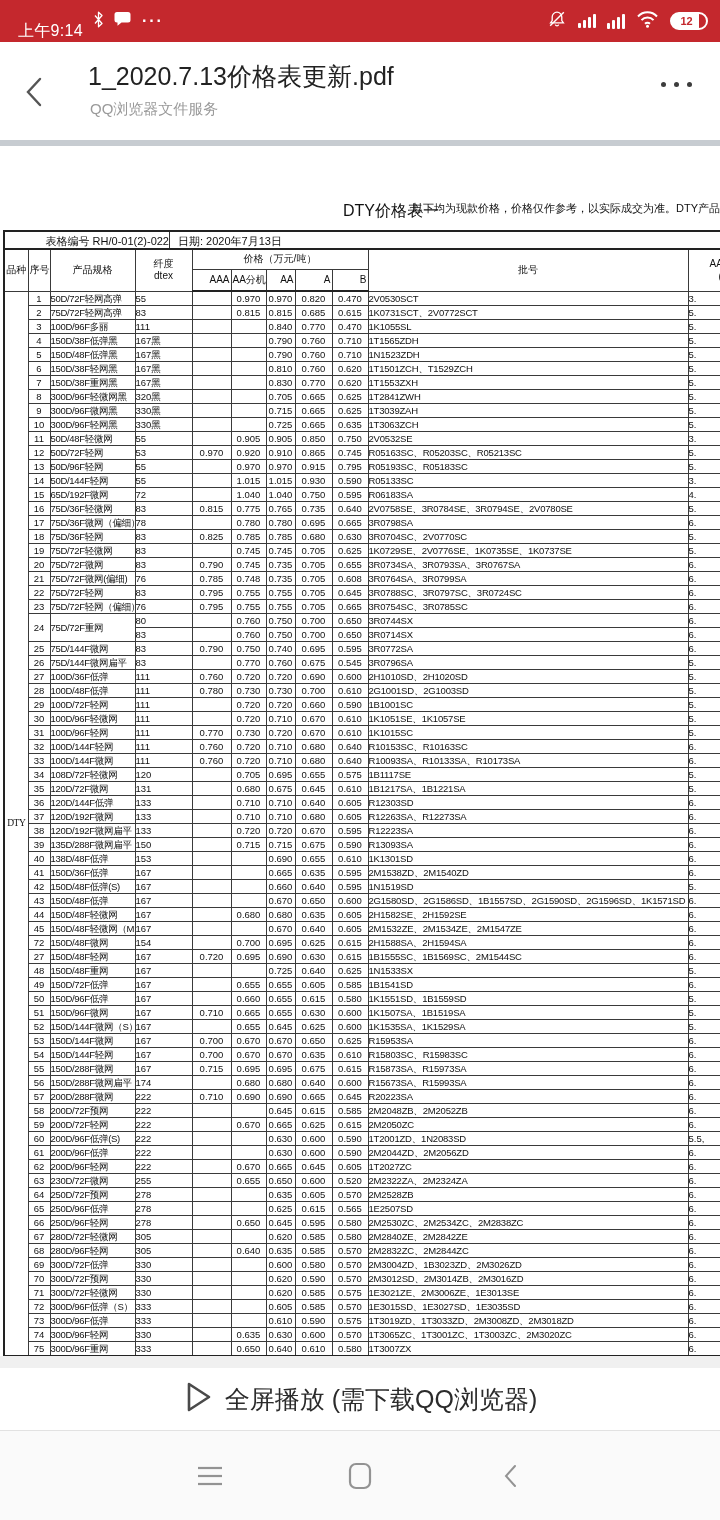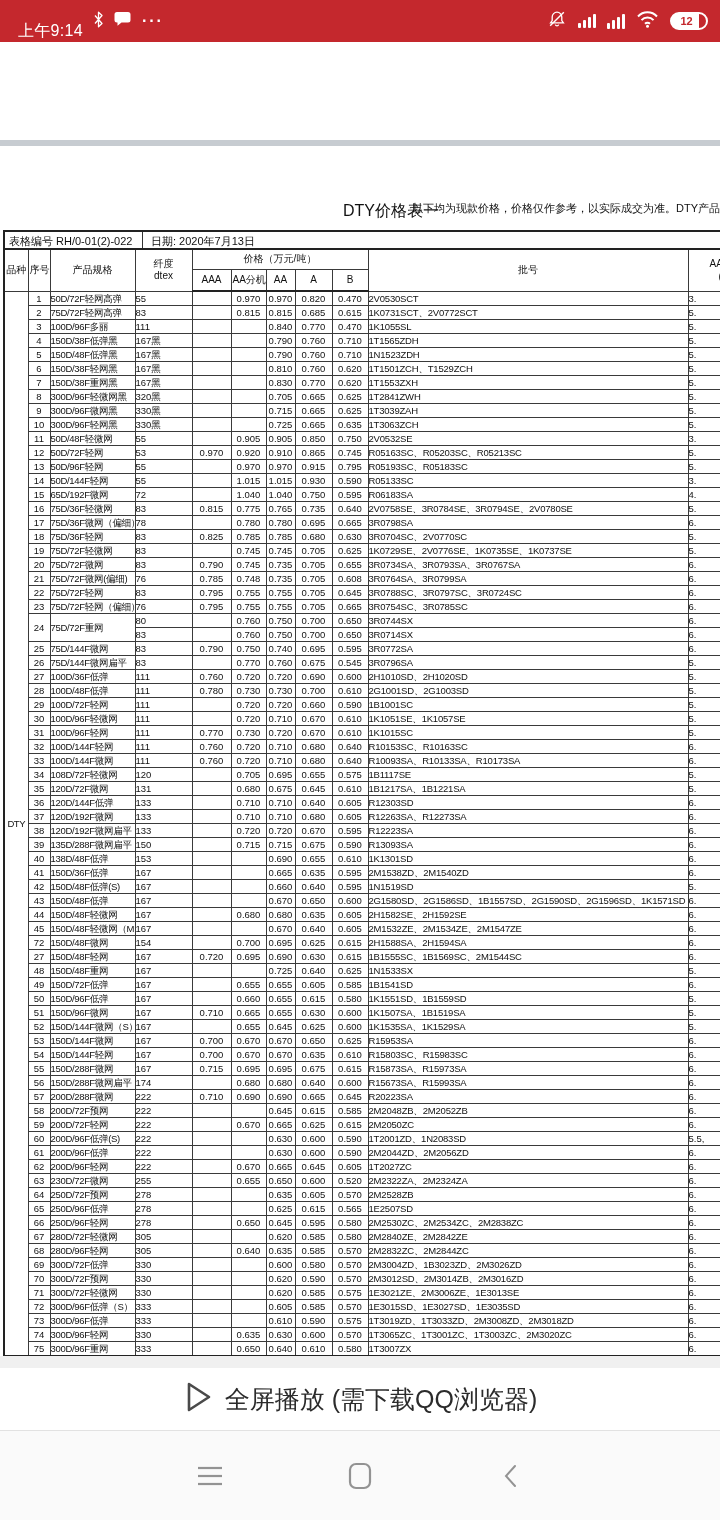"1_2020.7.13价格表更新.pdf" div.app-header { html: none -> <div> <div> <svg> <polyline></polyline> </svg> </div> <div>1_2020.7.13价格表更新.pdf</div> <div>QQ浏览器文件服务</div> <div> <i></i> <i></i> <i></i> </div> </div> }
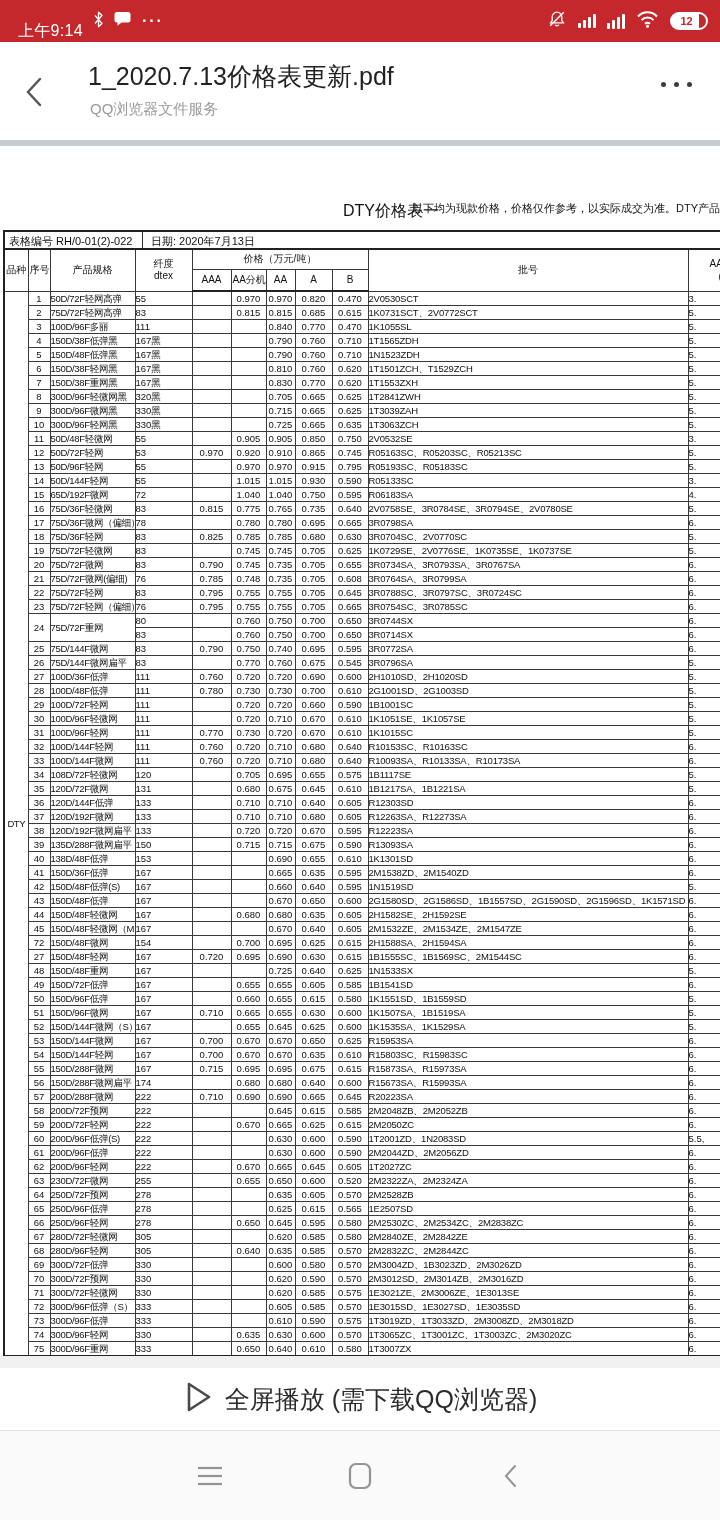"表格编号 RH/0-01(2)-022" .meta-l { text-align: none -> right; width: 138px -> 165px }
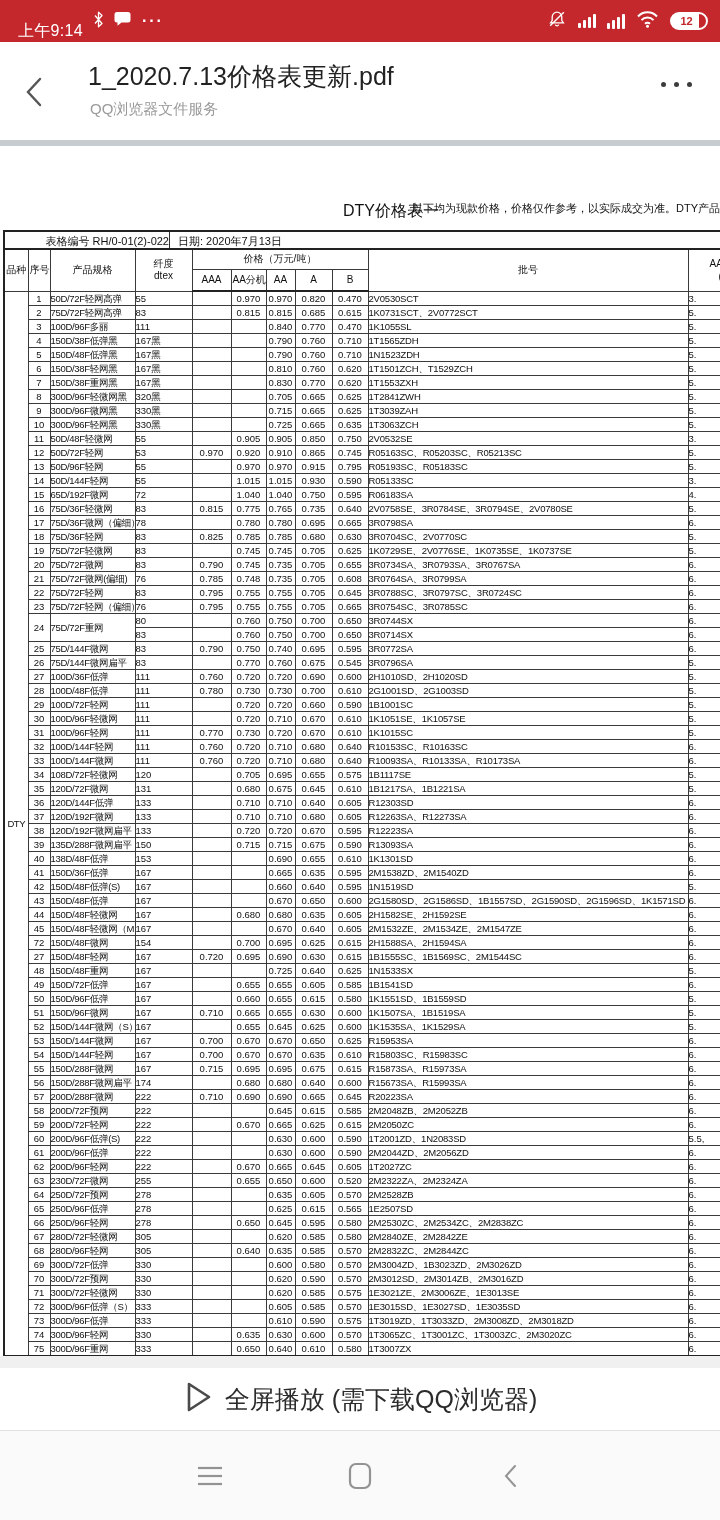"AAA" table.price tr.h2 th { text-align: none -> right }
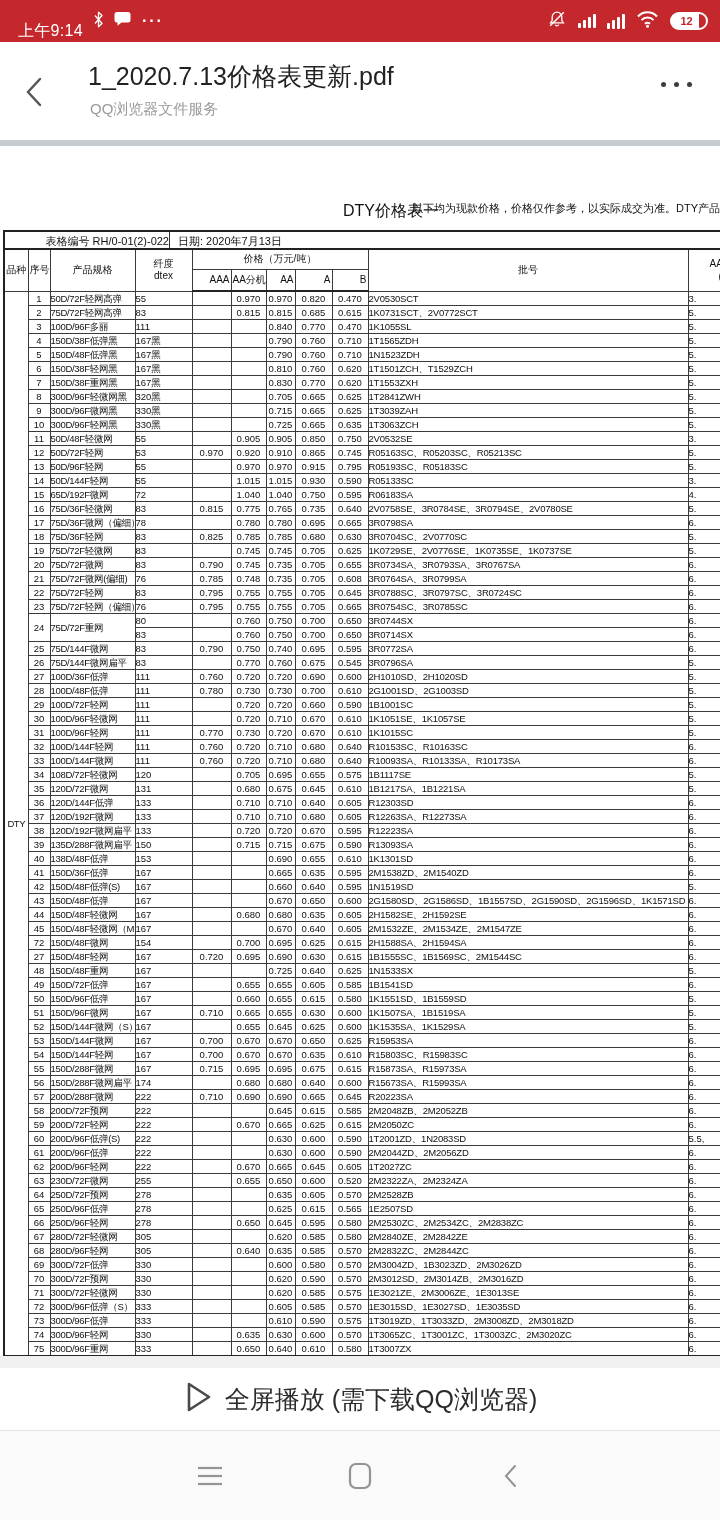"DTY" td.variety { font-family: none -> Liberation Serif, serif }
